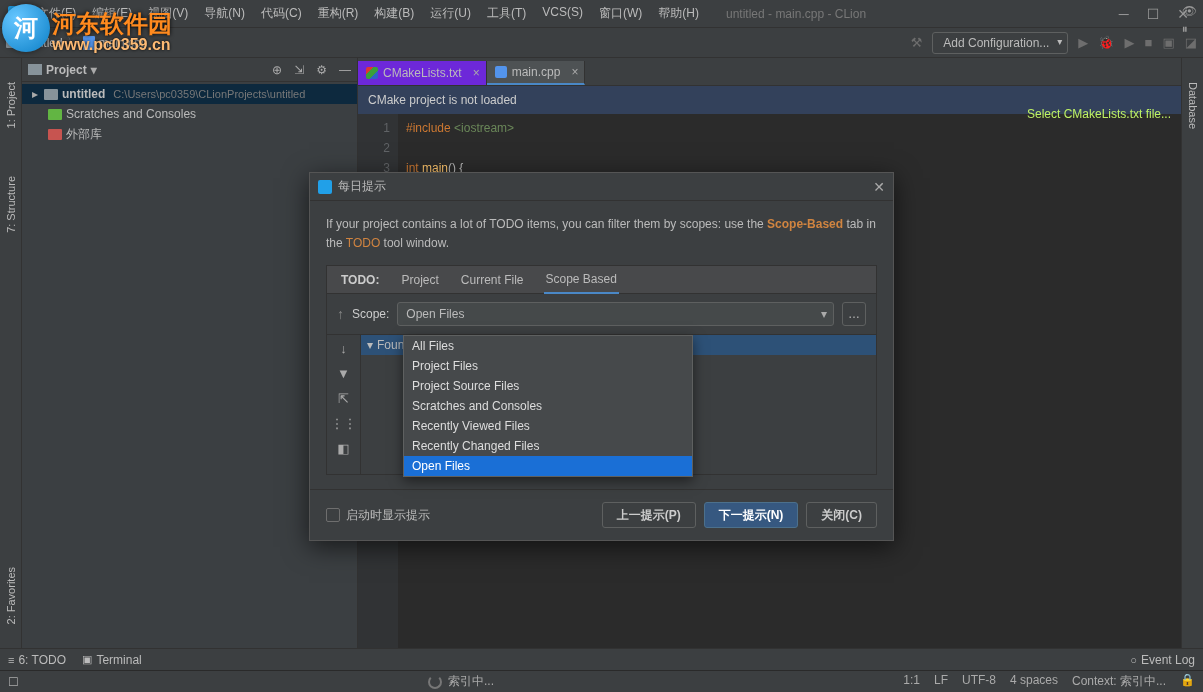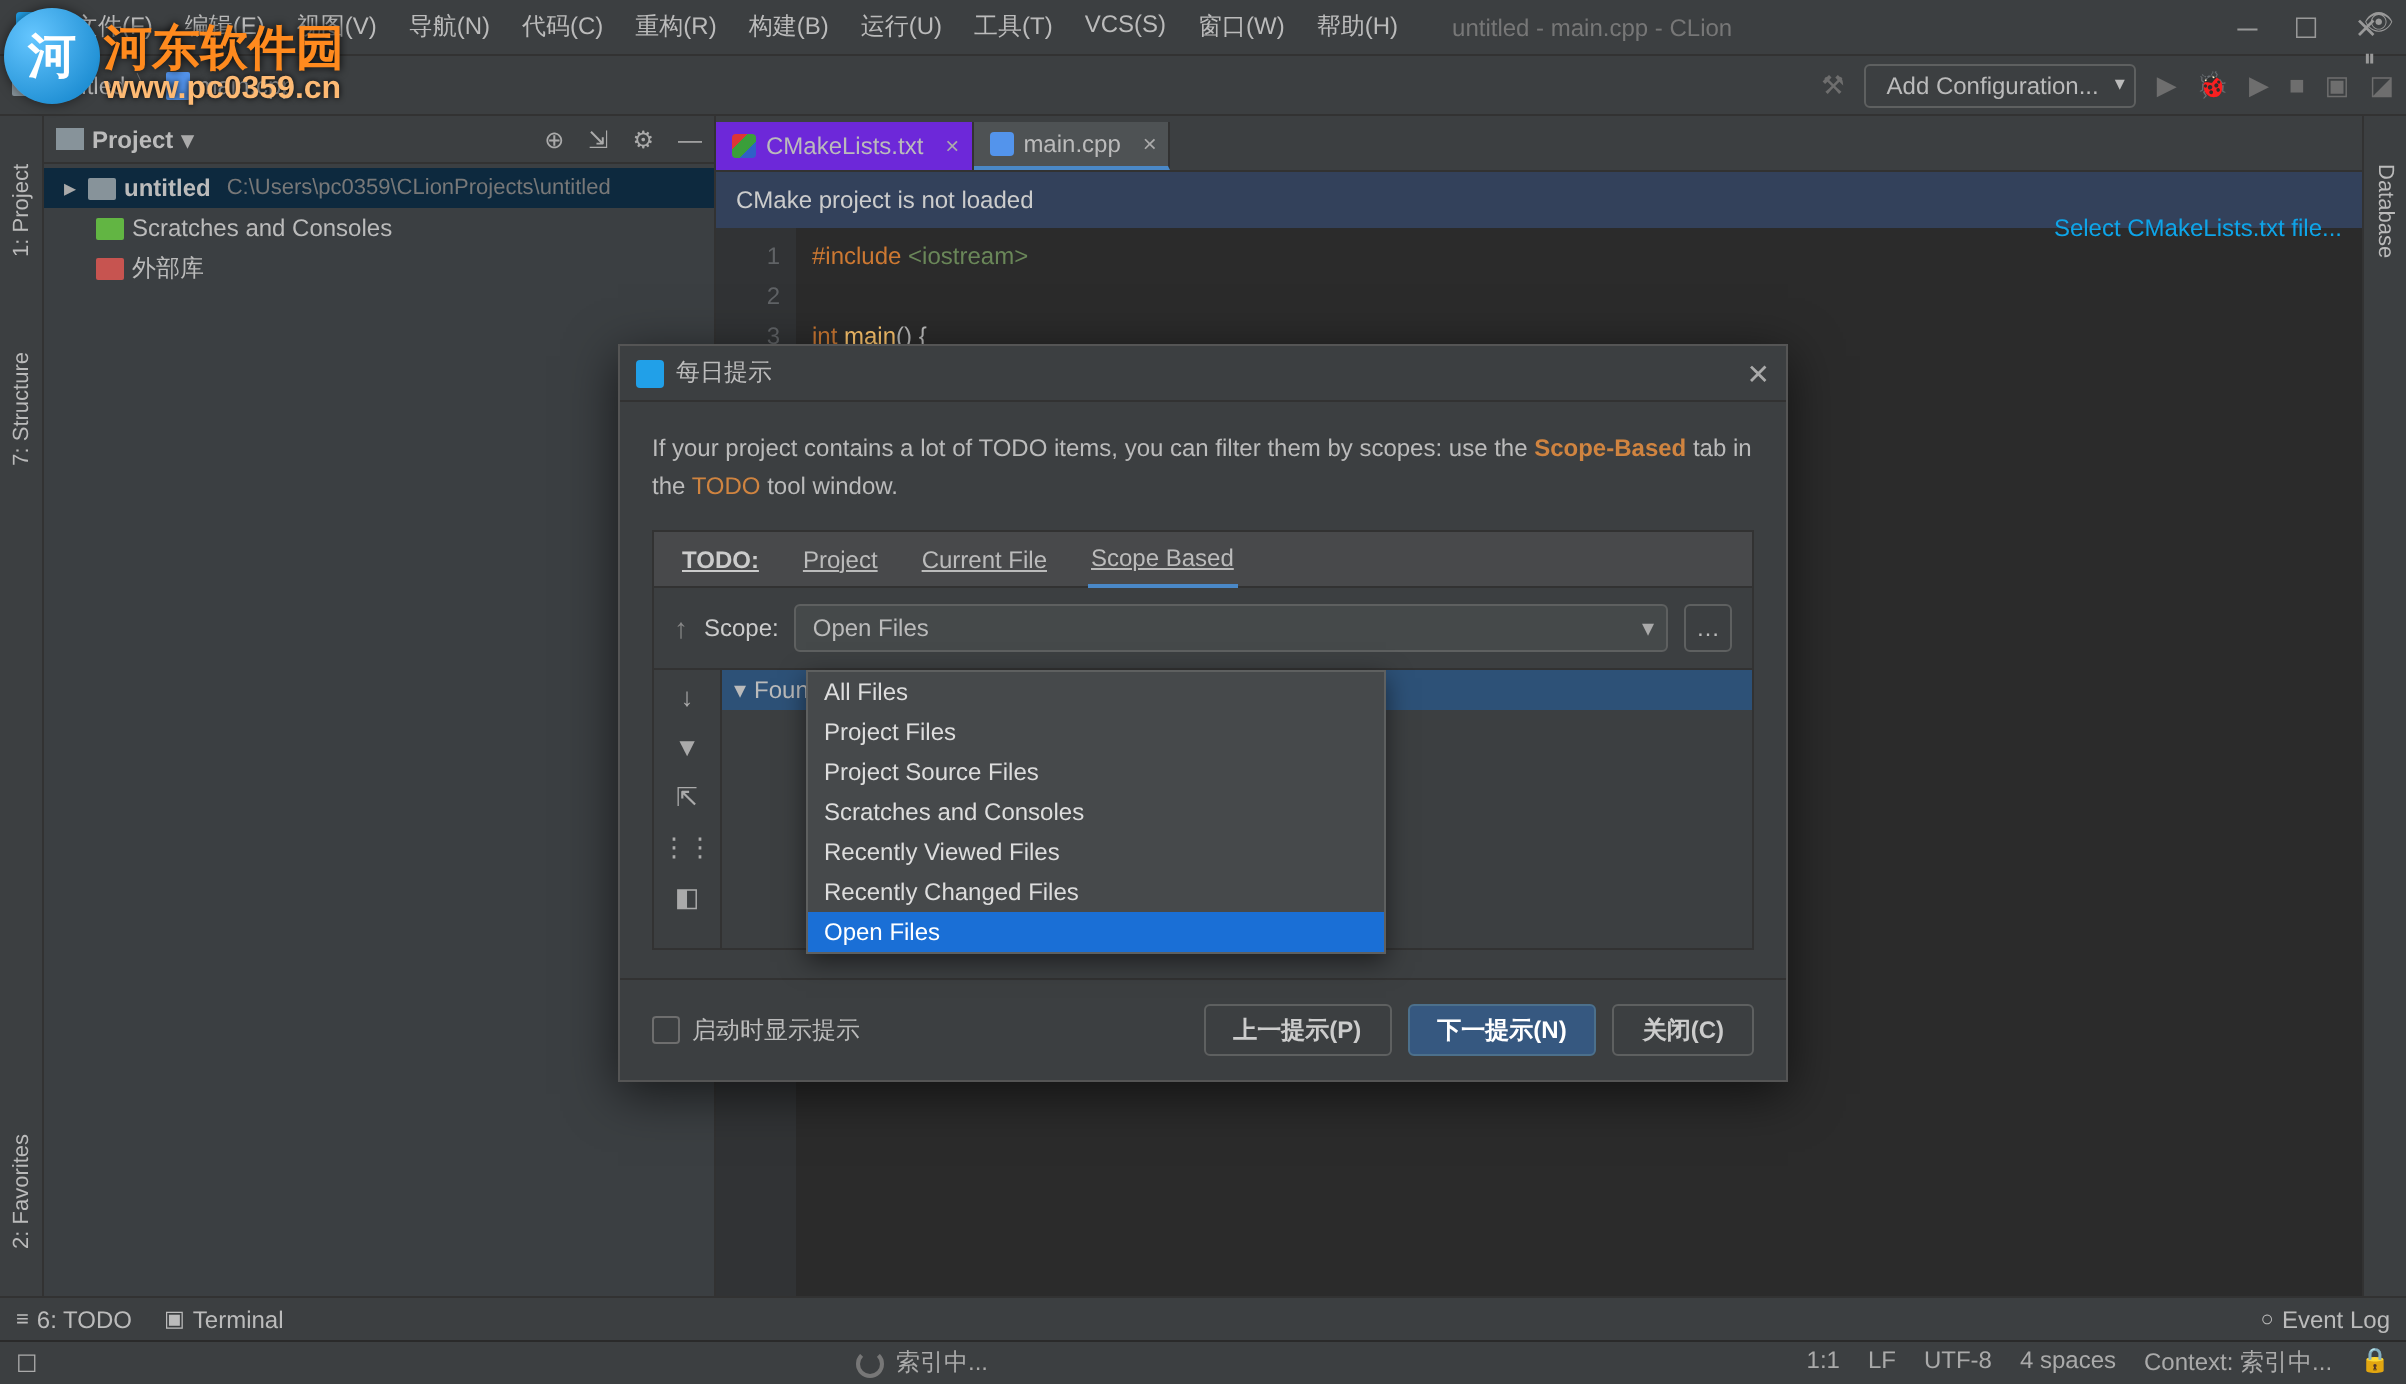"Select CMakeLists.txt file..." .notice-bar .link { color: #0ea5e9 -> #bef264 }
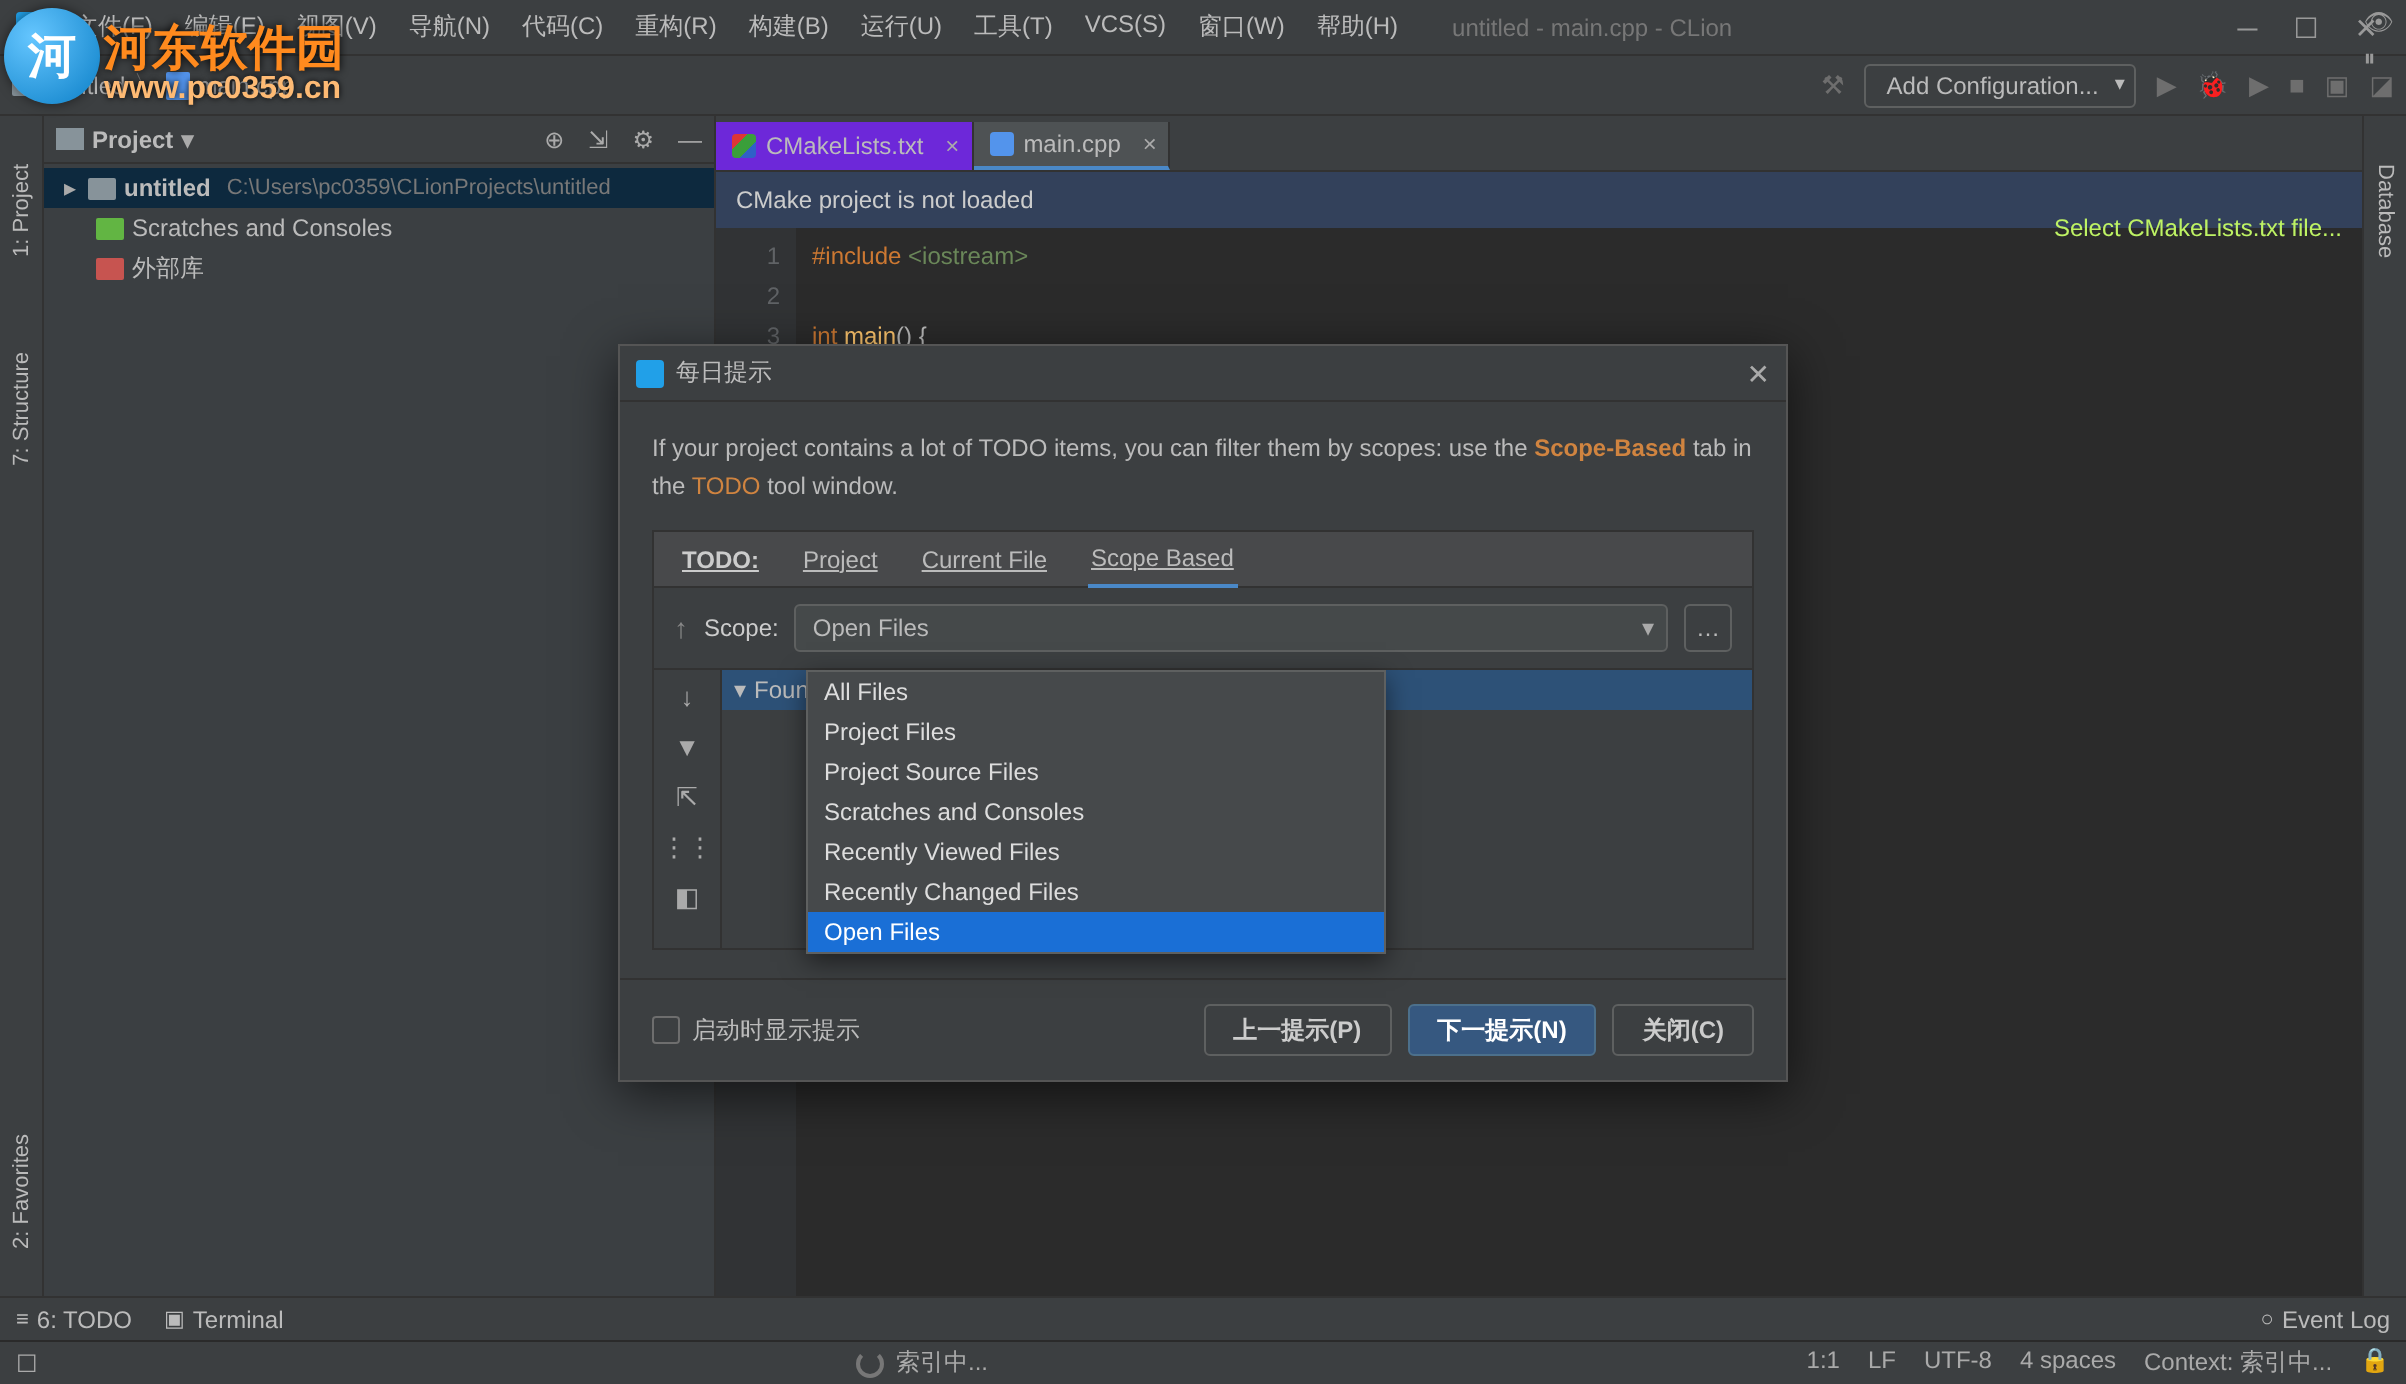"TODO:" .todo-tabs .tt { text-decoration: underline -> none }
